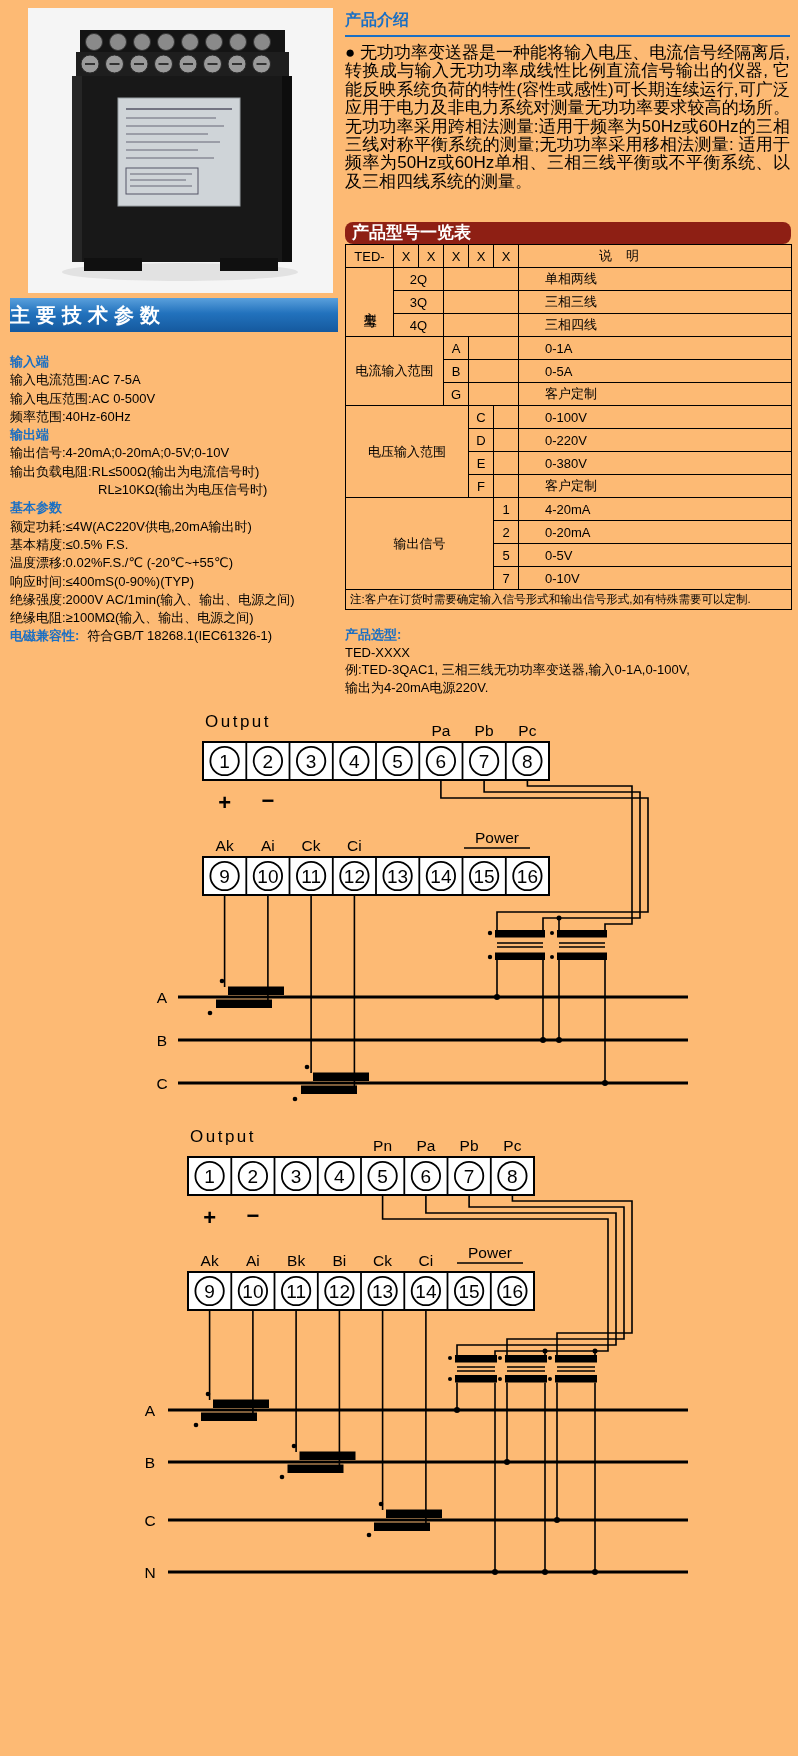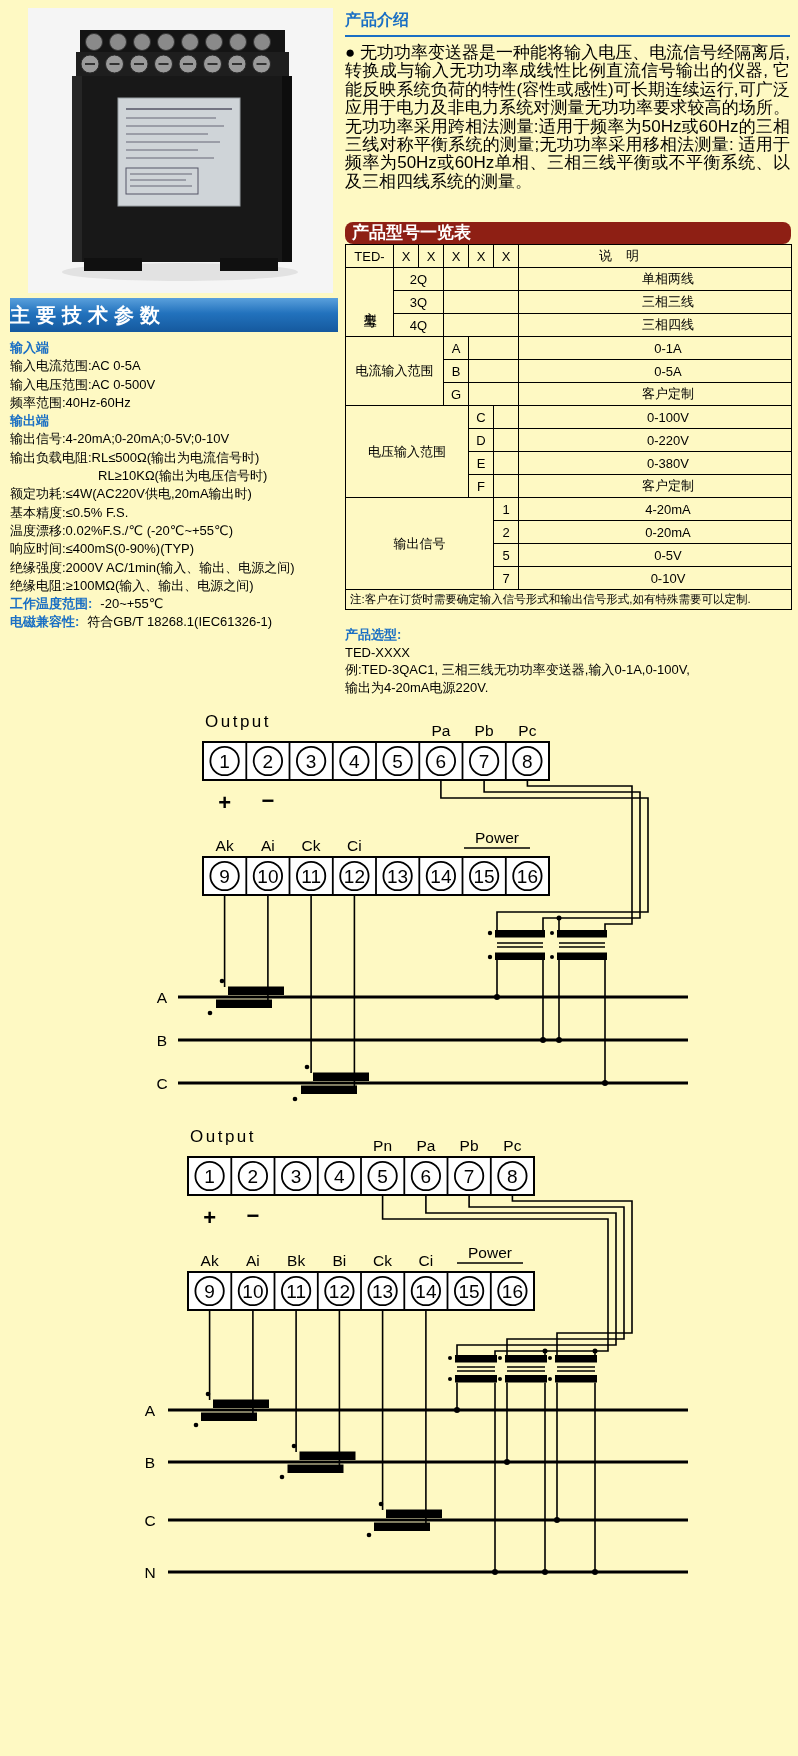"产品介绍" .page { background: #fef9c3 -> #fdba74 }
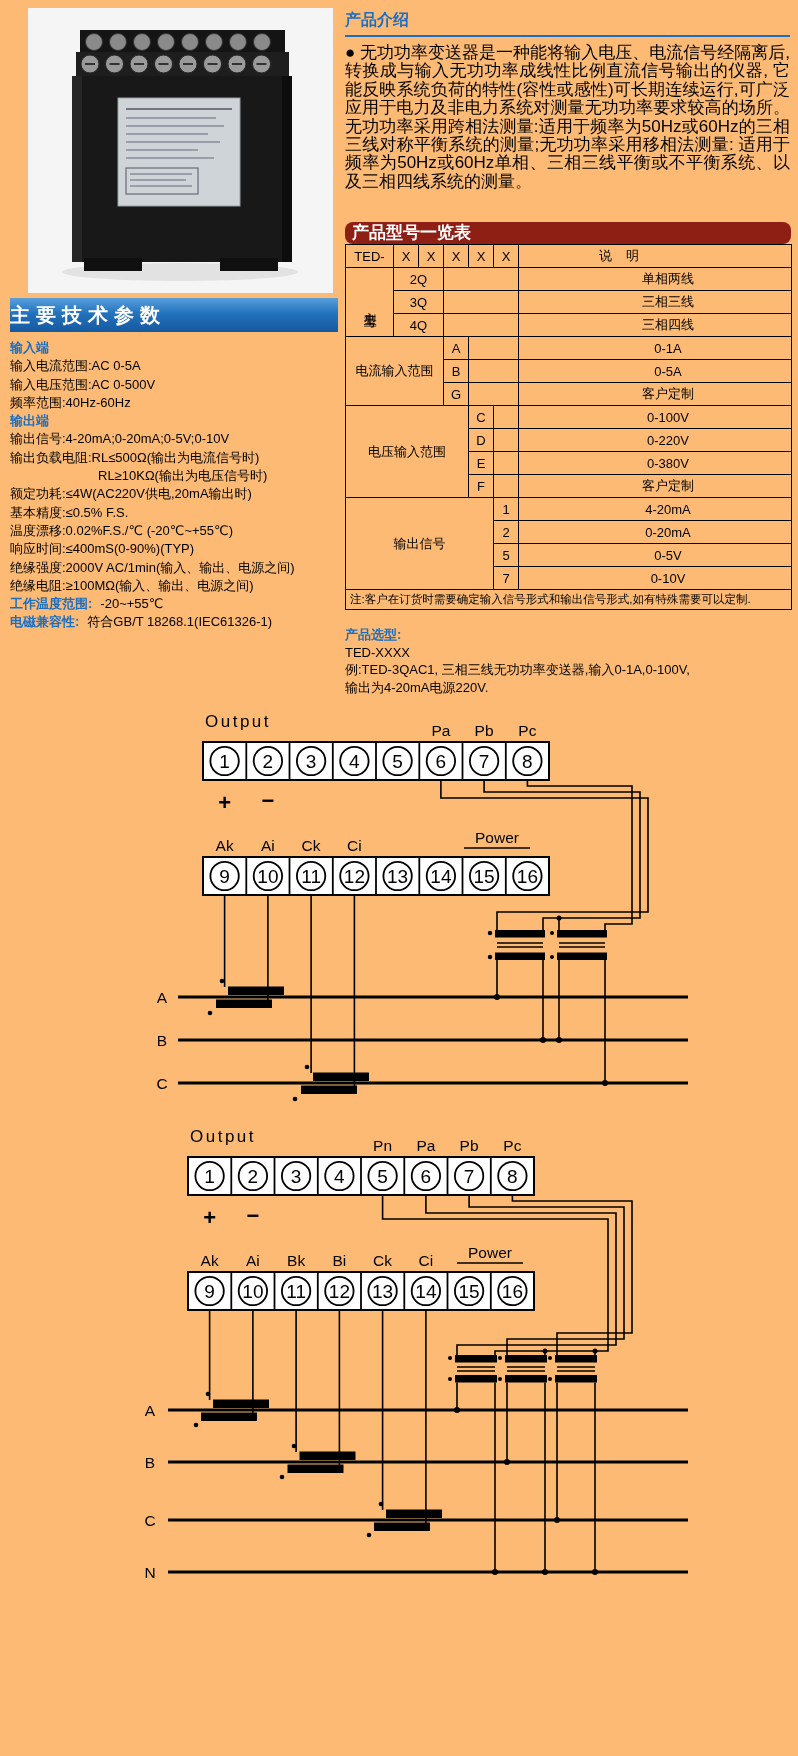"单相两线" .mt td.desc { text-align: center -> left }
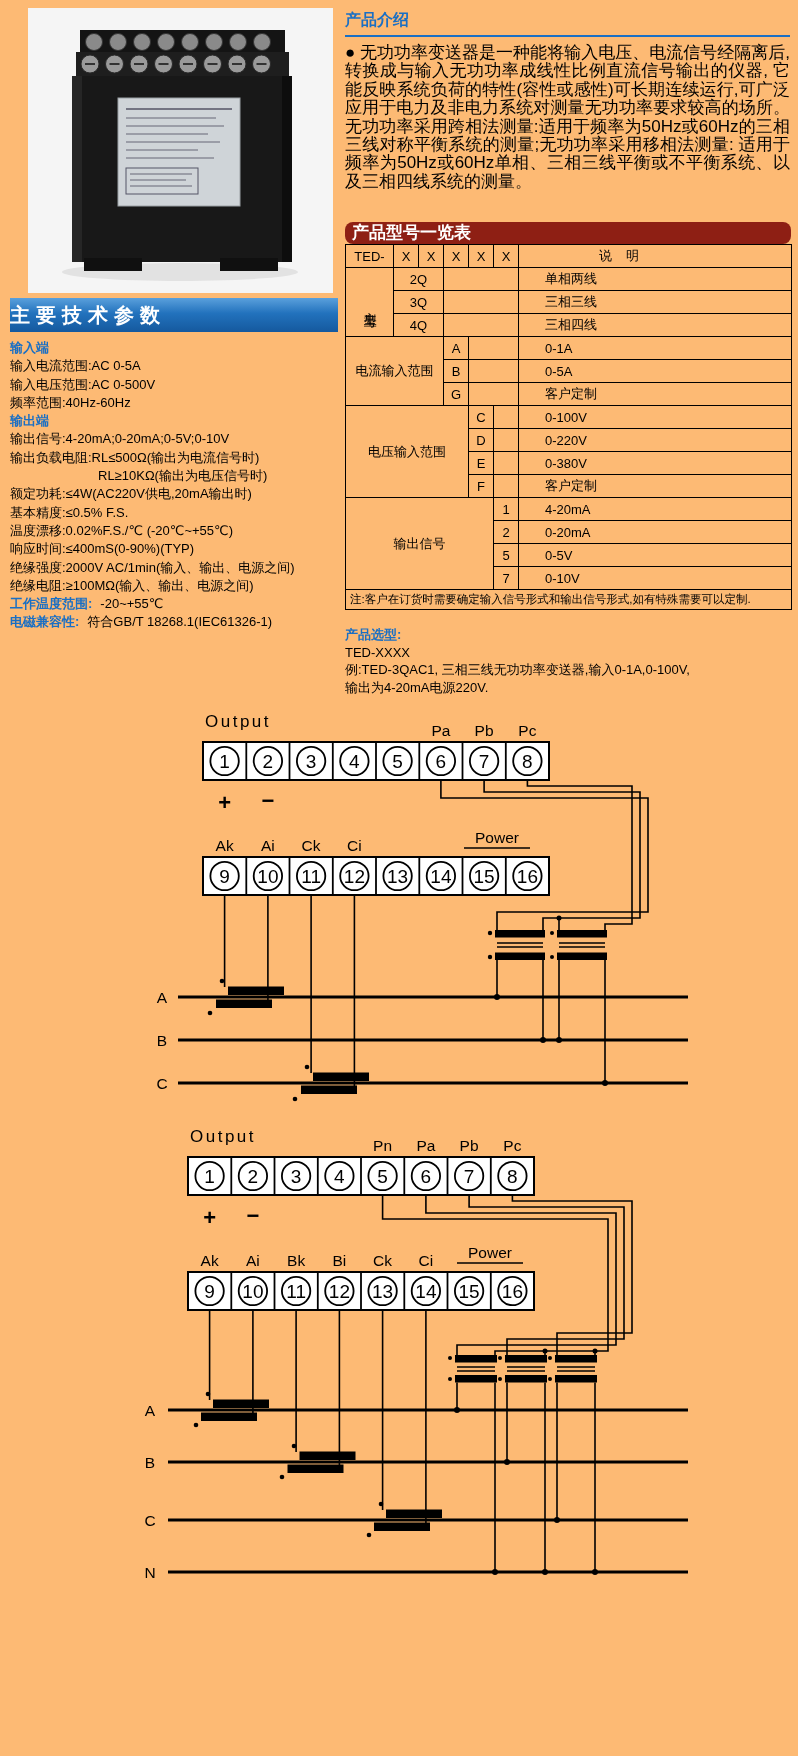"输入端" .tech-body { margin-top: 7px -> 21px }
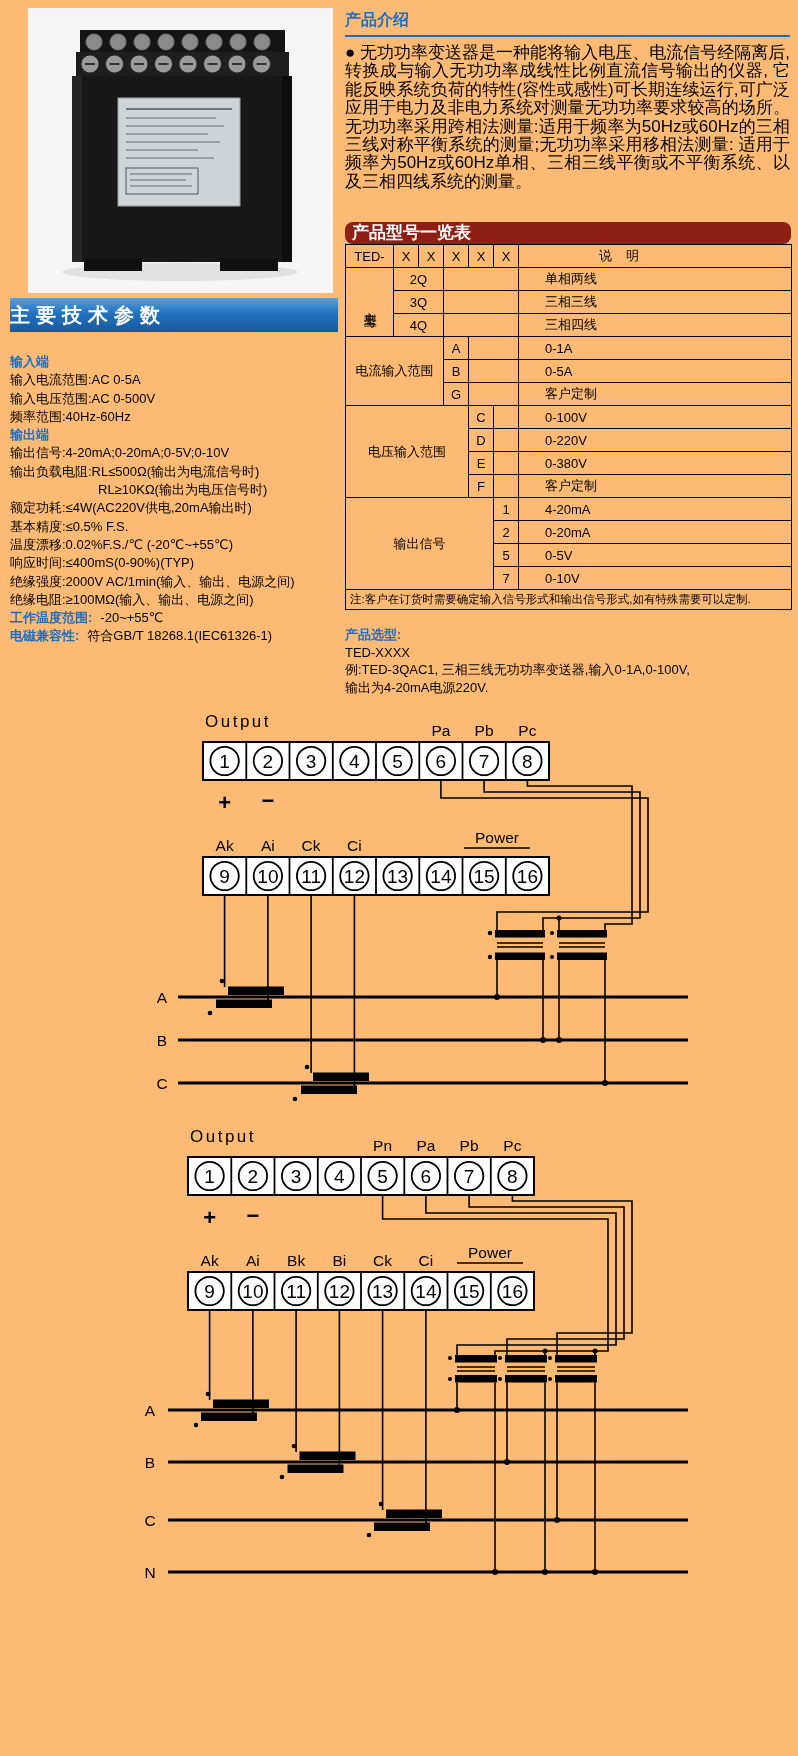"输入电流范围:AC 0-5A" div.t-line { text: 0-5A -> 7-5A }
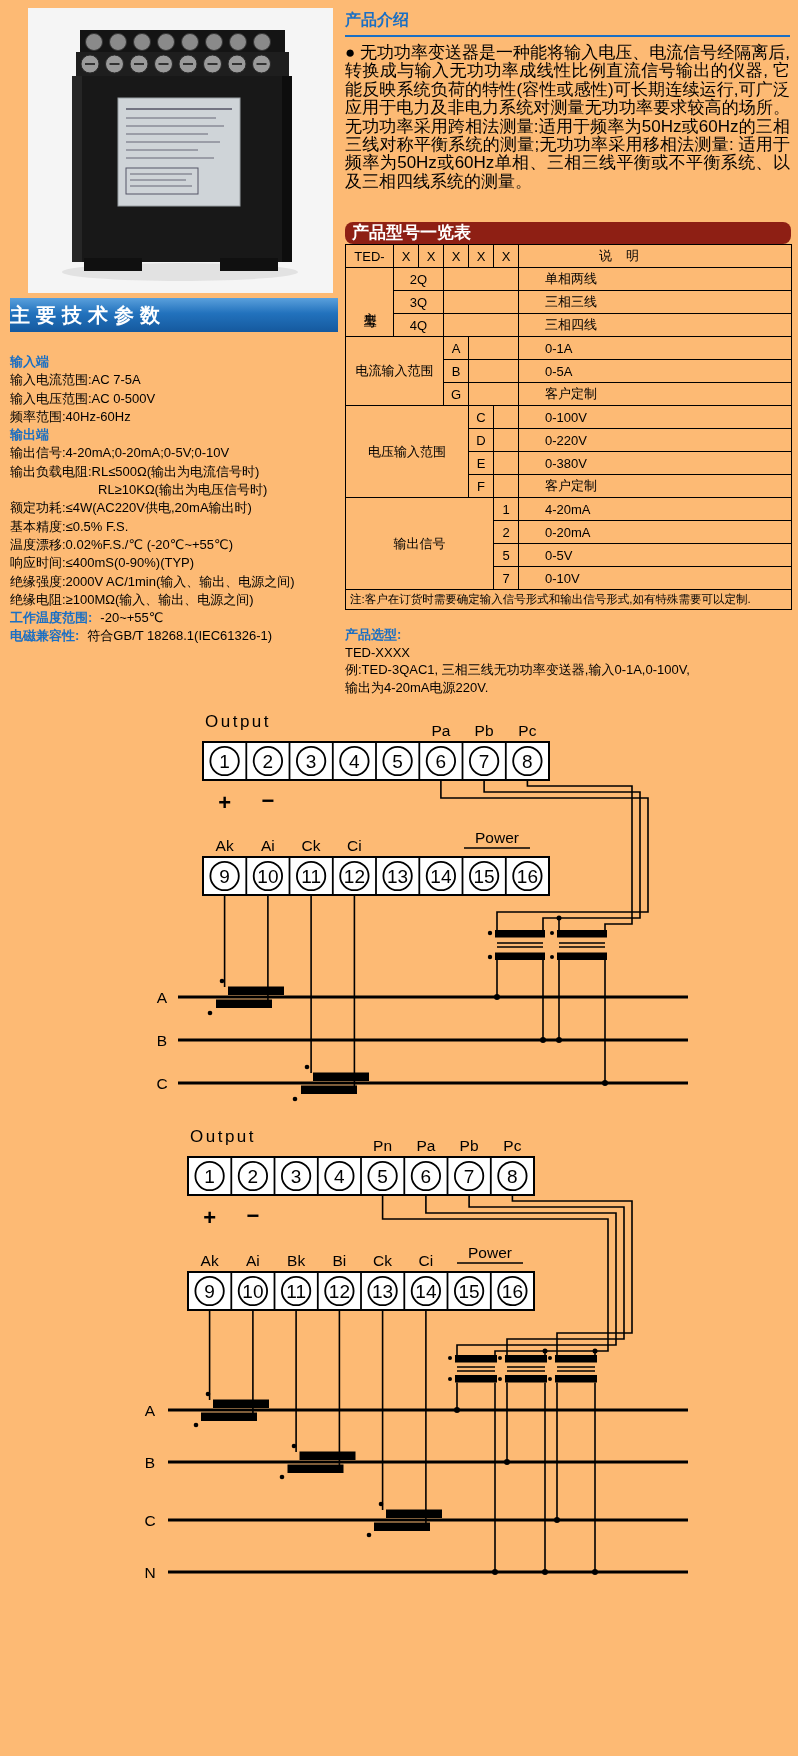"基本参数" div.t-head { html: none -> <div>基本参数</div> }
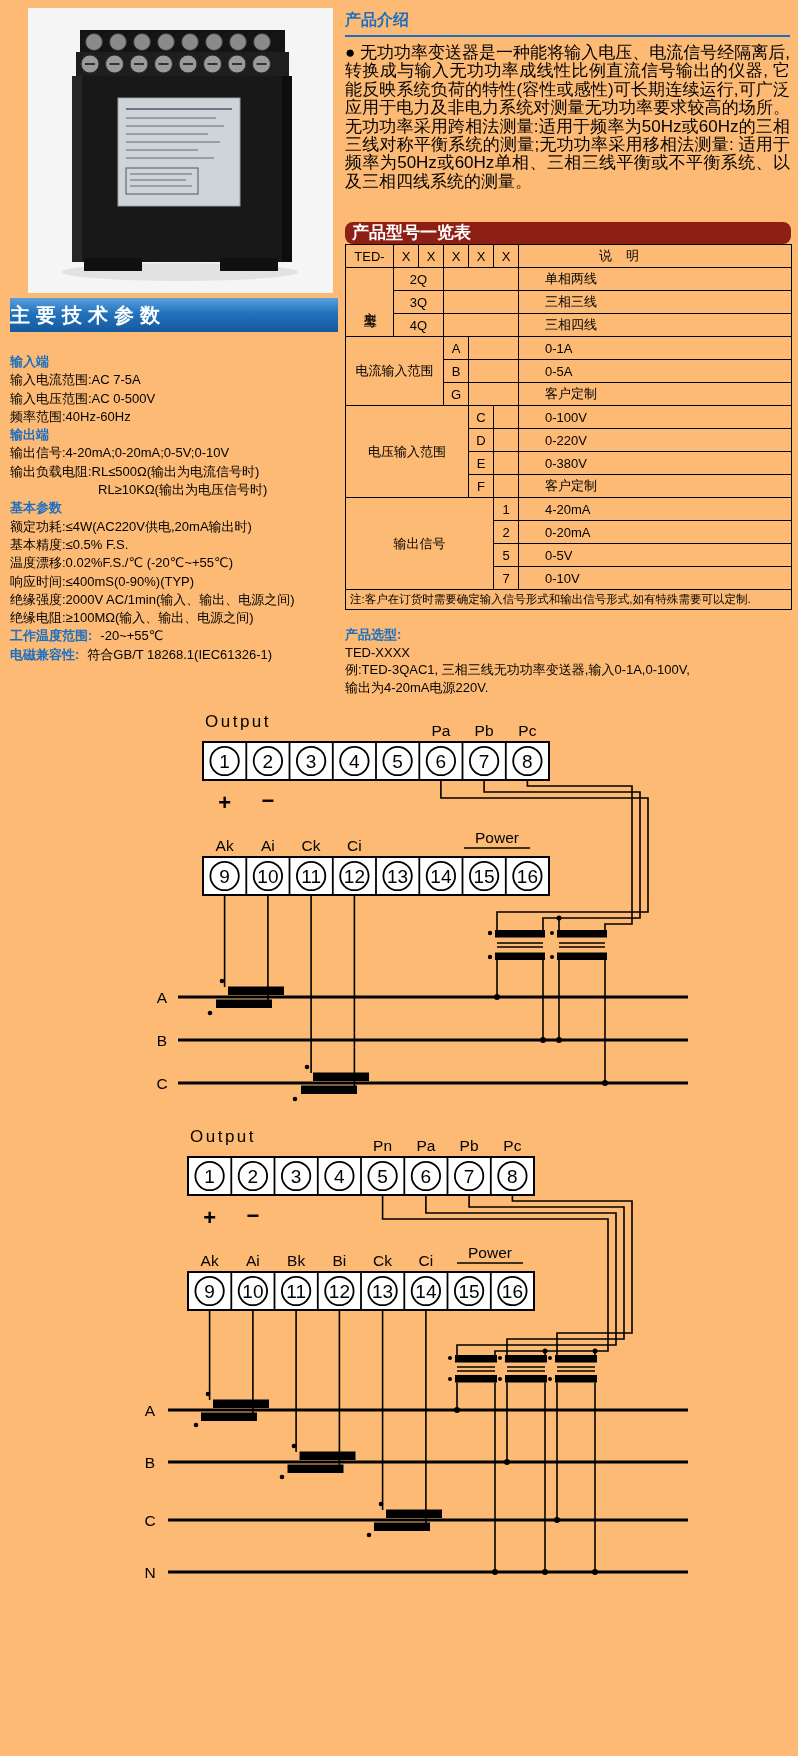"工作温度范围: -20~+55℃" div.t-line { html: <div><span>工作温度范围:</span><span>-20~+55℃</span></div> -> none }
